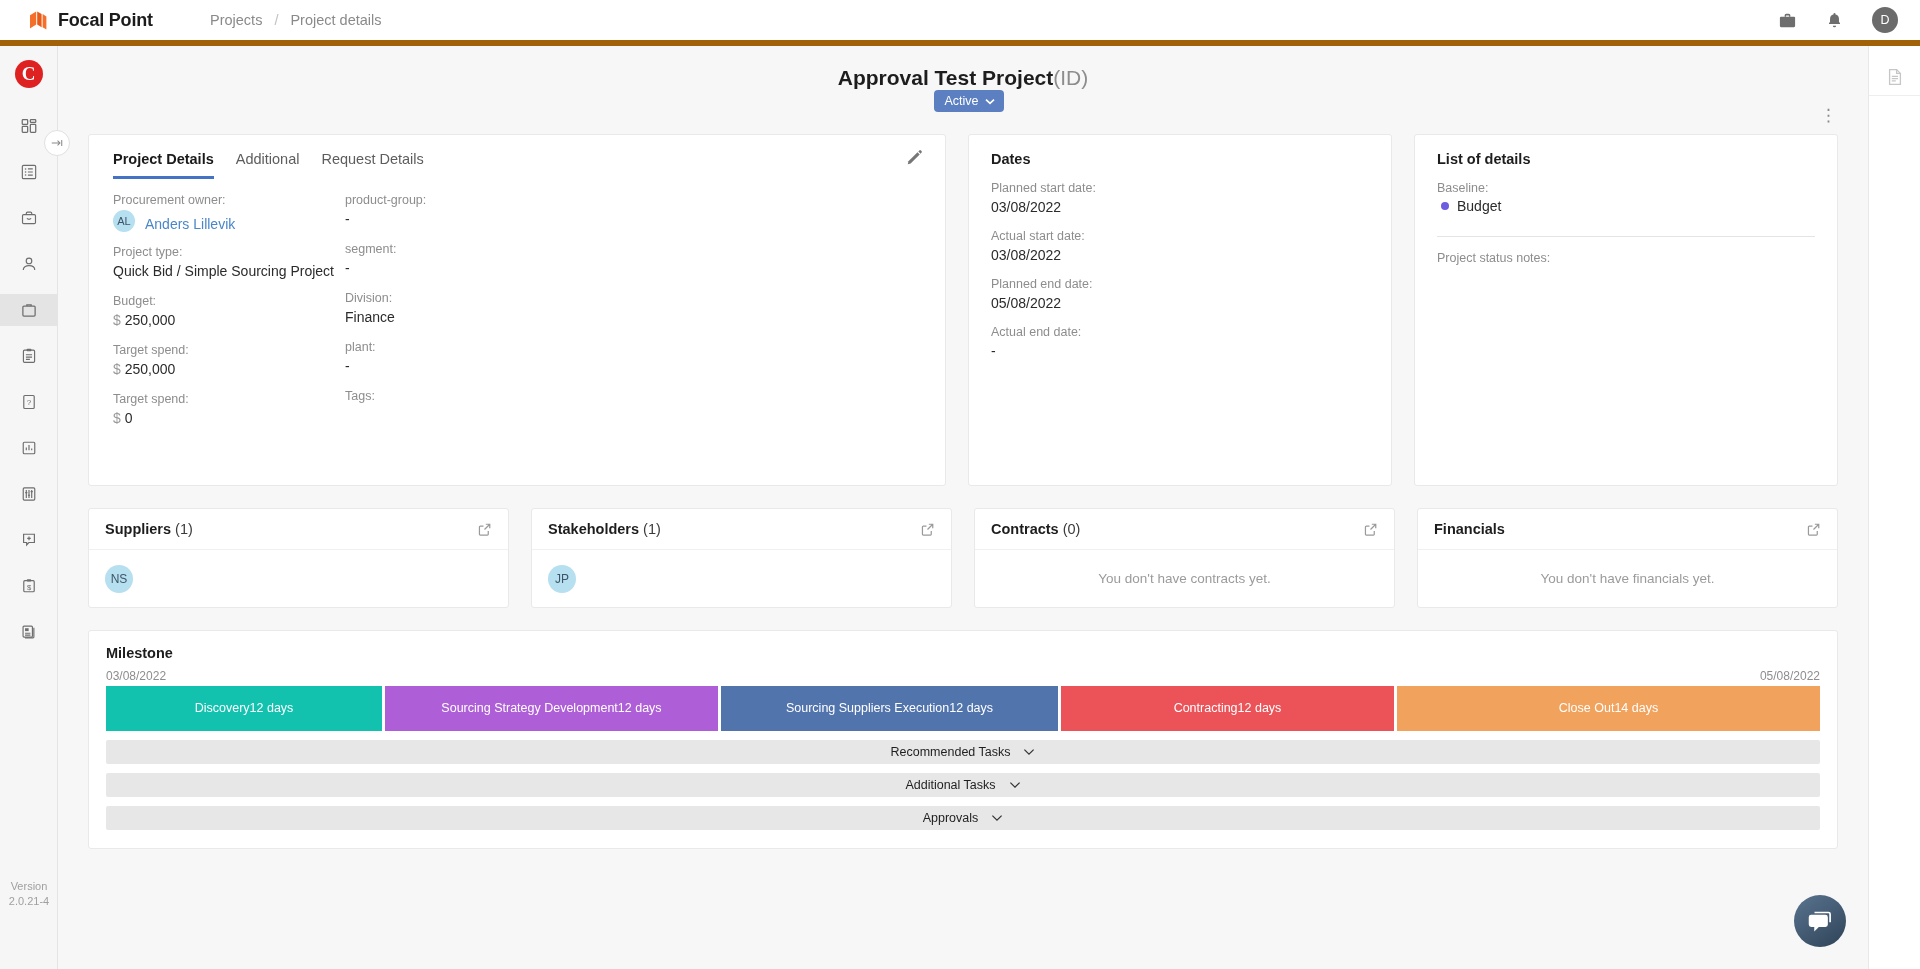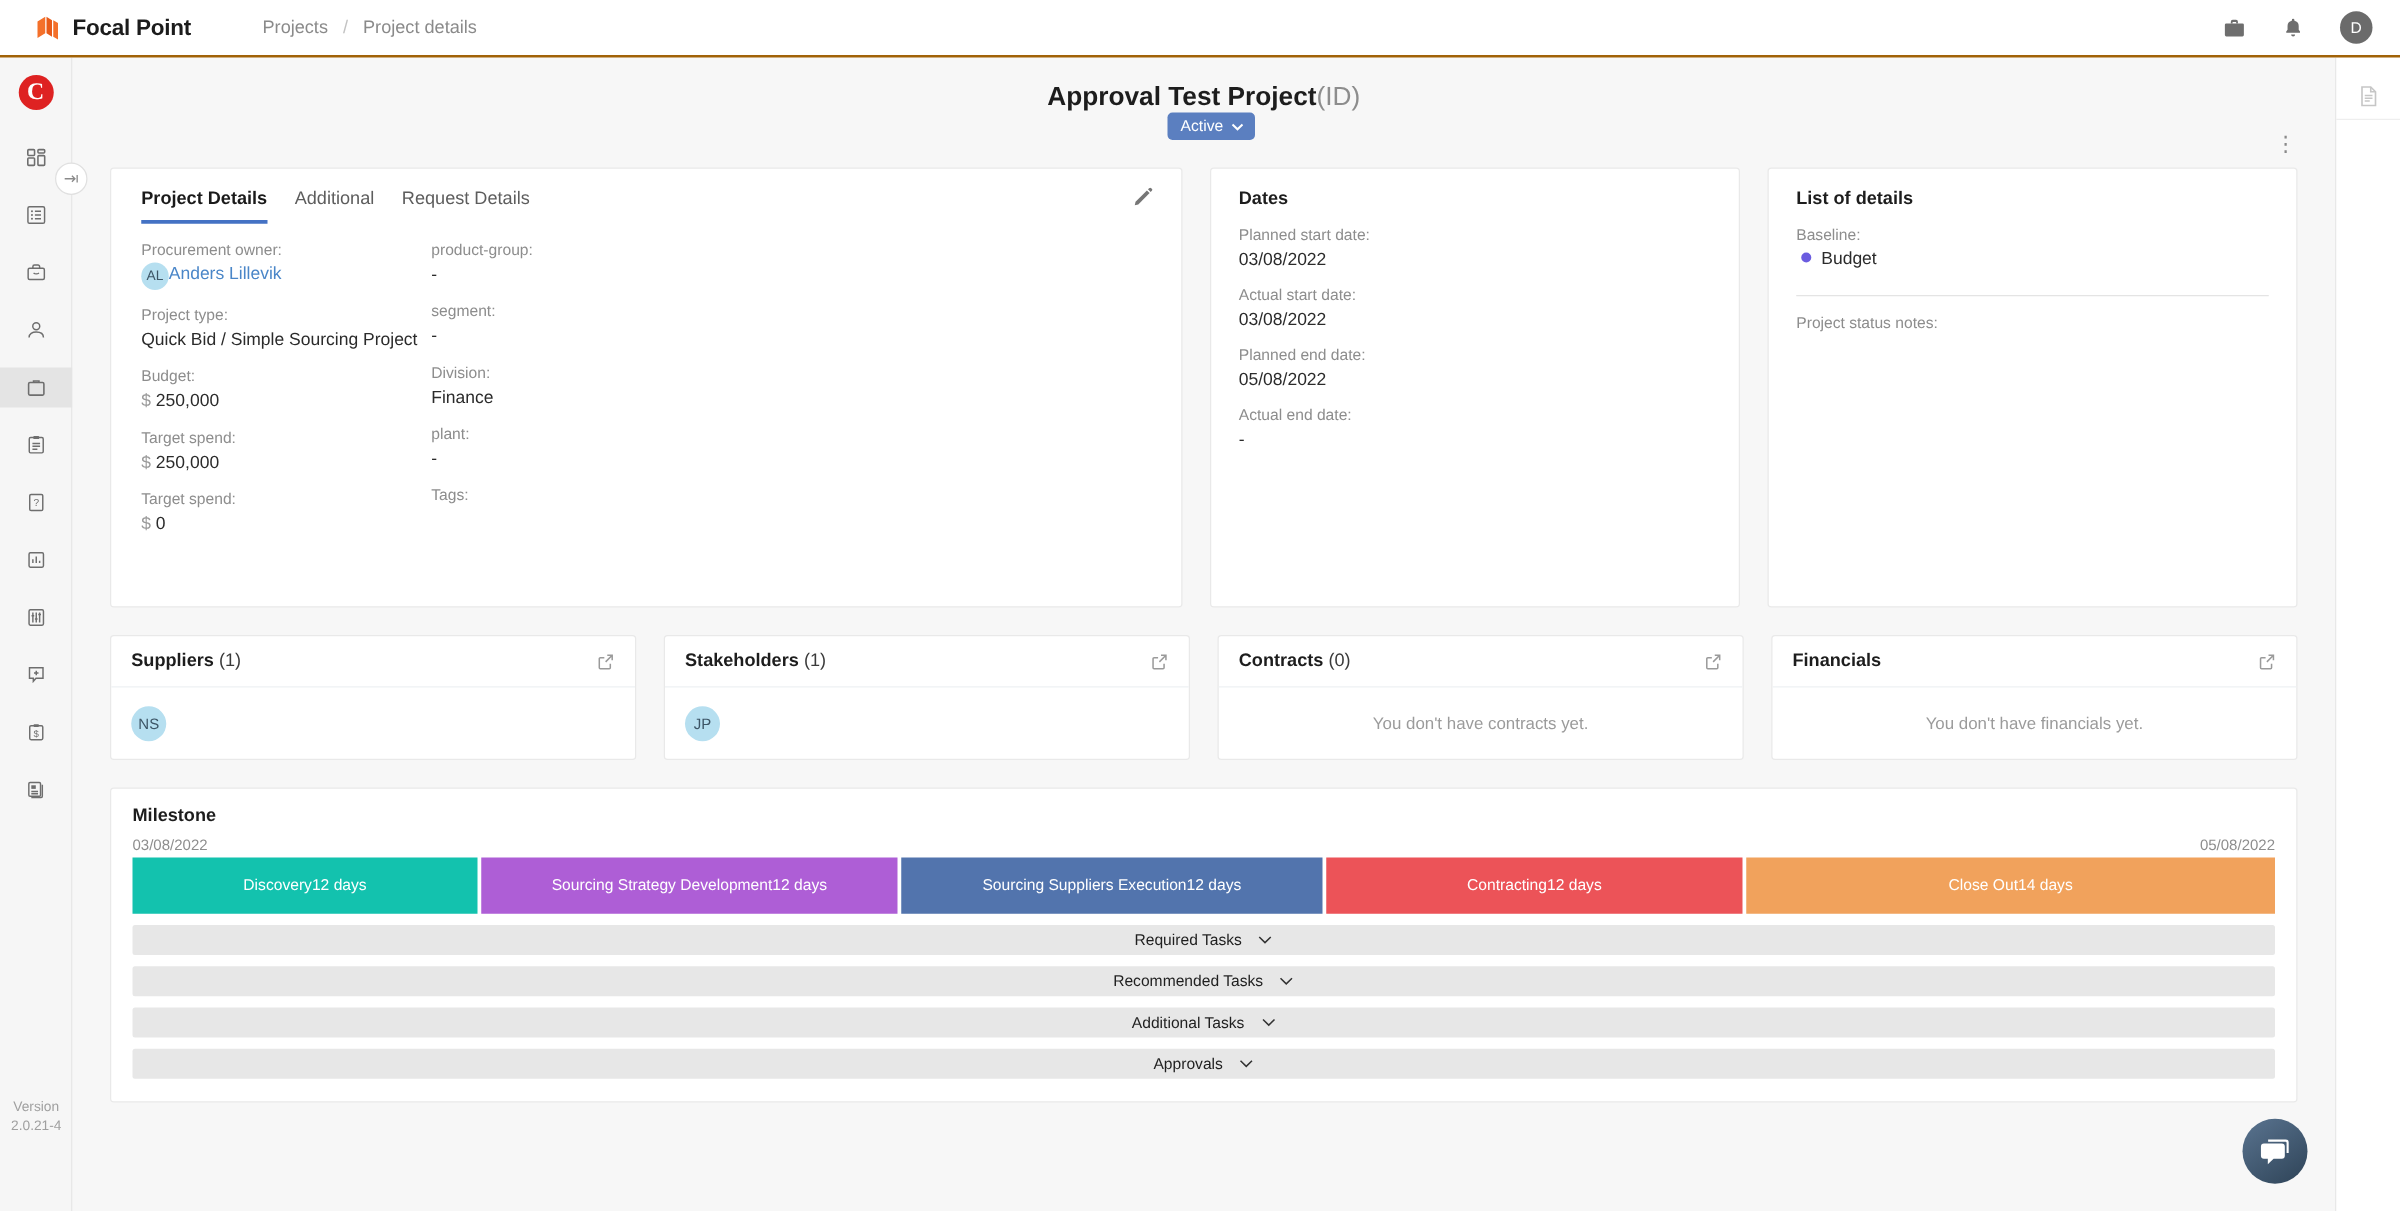"Focal Point" .topbar { border-bottom: 2px solid #a16207 -> 6px solid #a16207 }
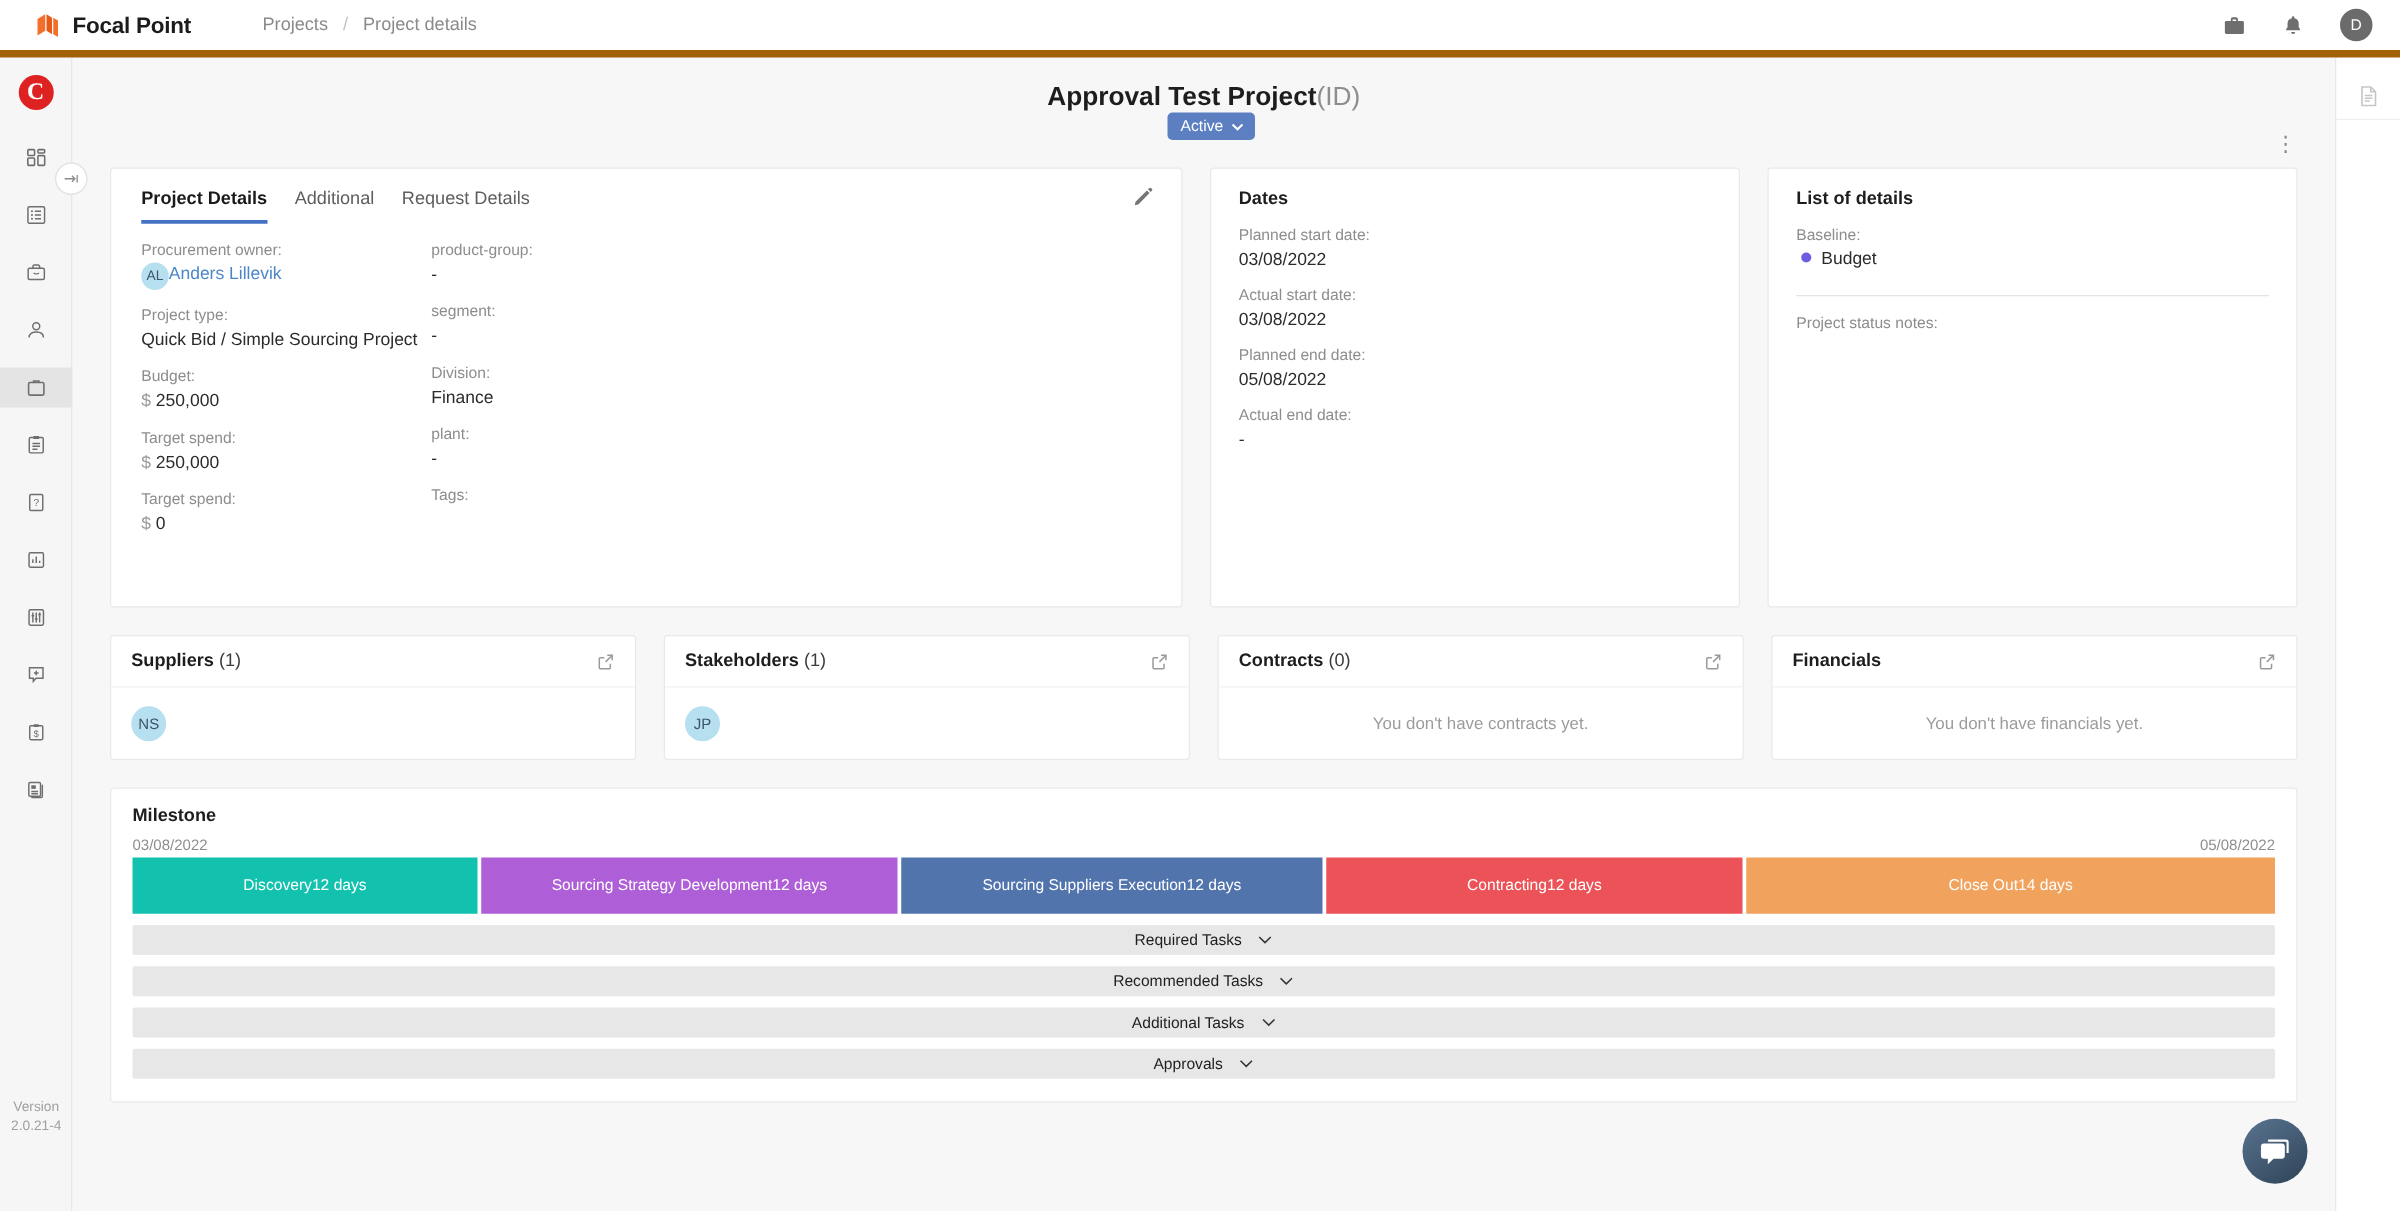"AL" .owner { align-items: flex-start -> flex-end; gap: none -> 10px }
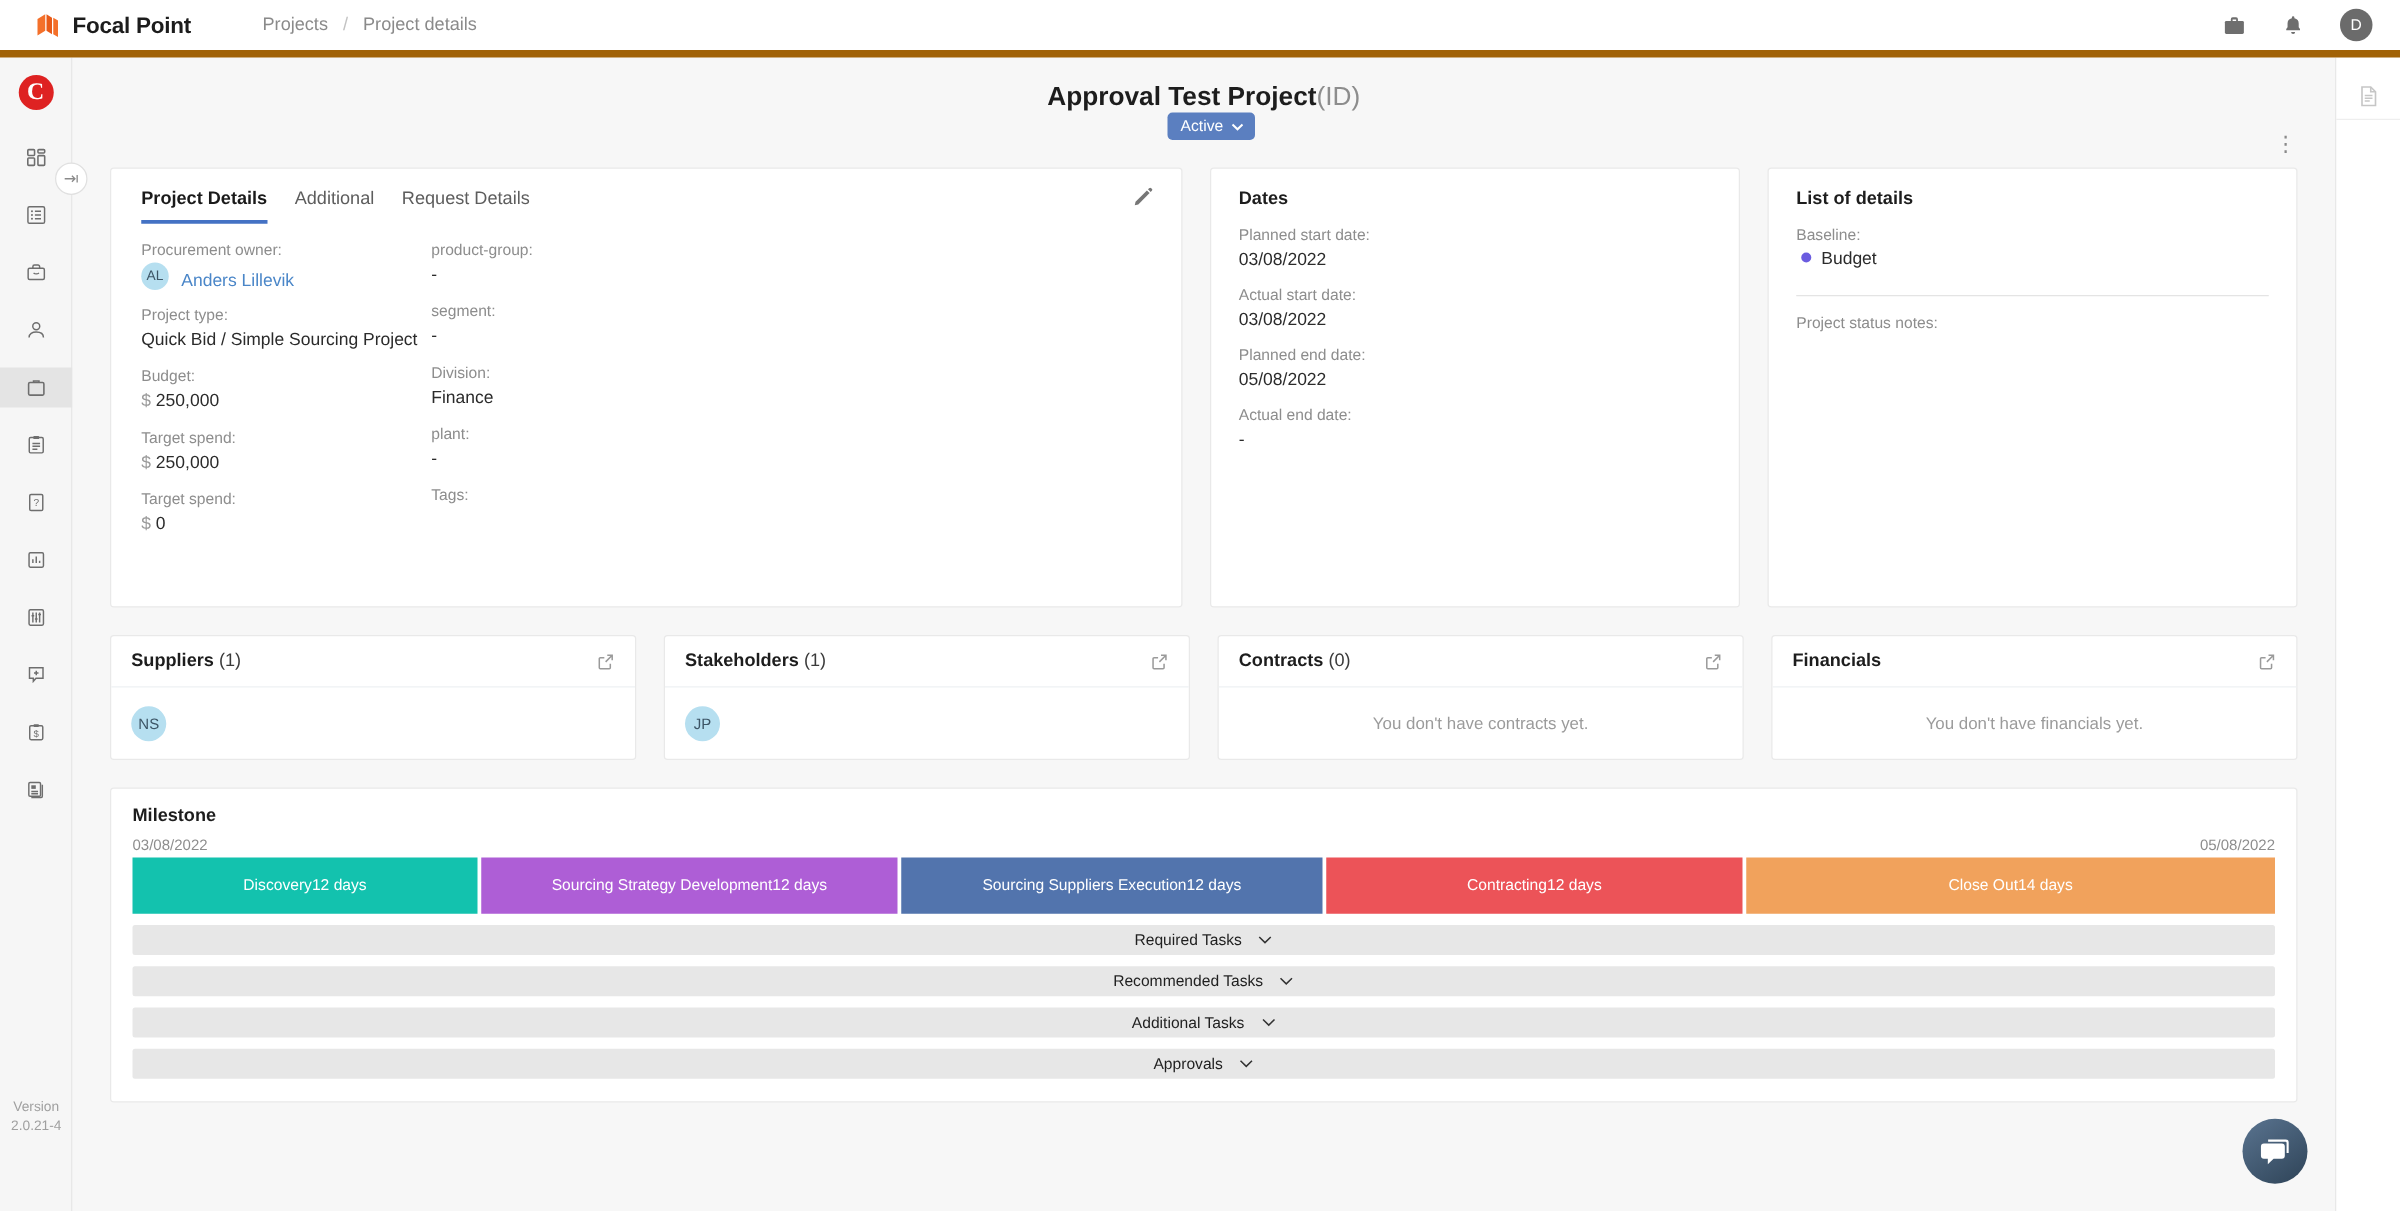"Required Tasks" div.acc { html: <div> <span>Required Tasks</span> <span> <svg> <path></path> </svg> </span> </div> -> none }
